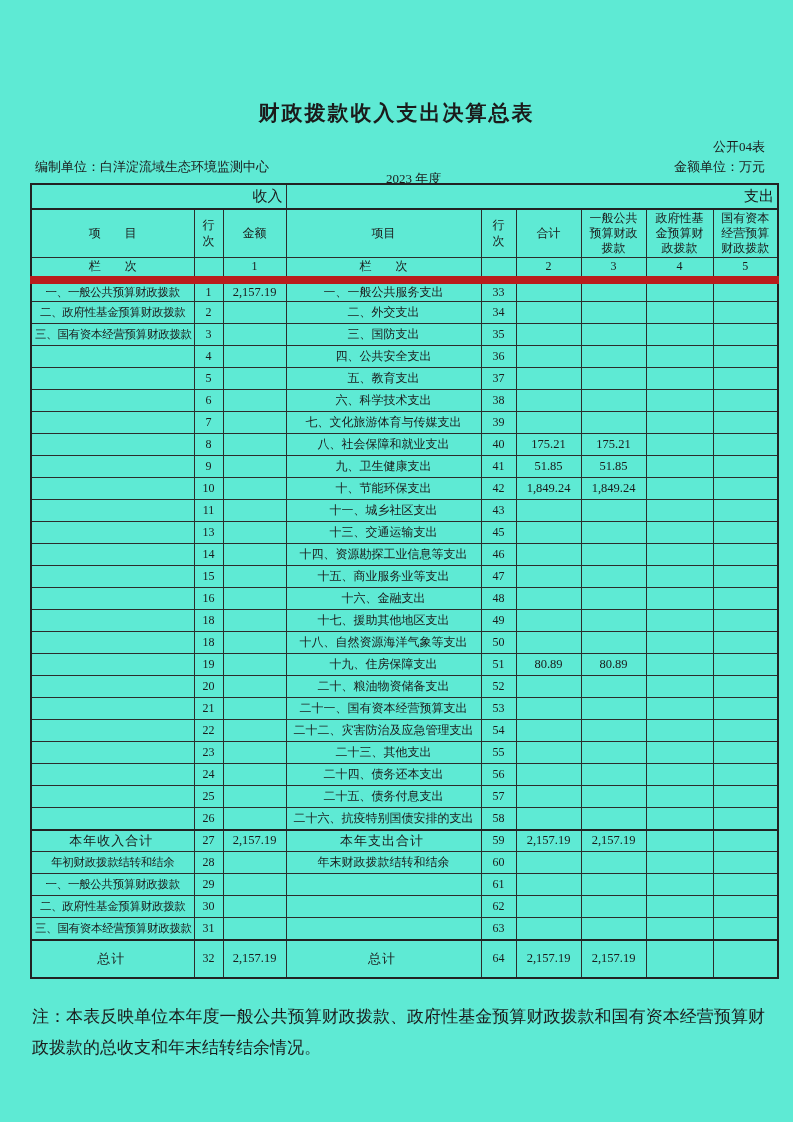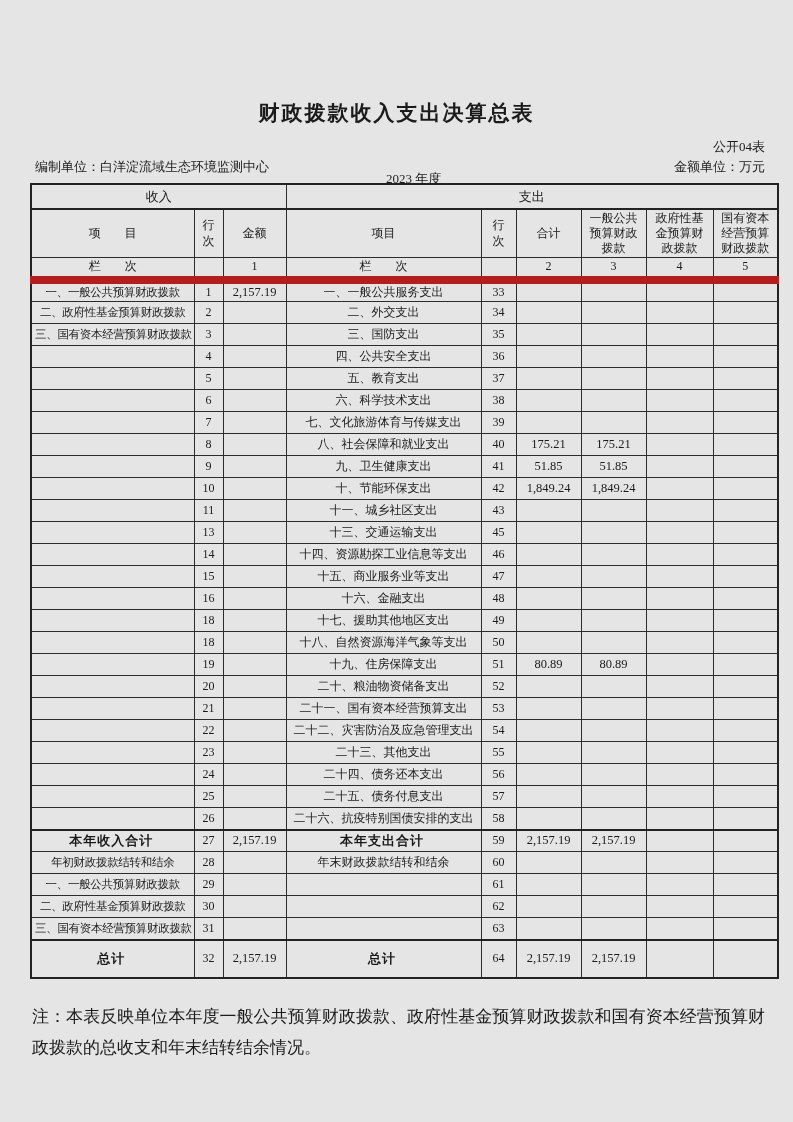"财政拨款收入支出决算总表" .page { background: #e5e5e5 -> #5eead4 }
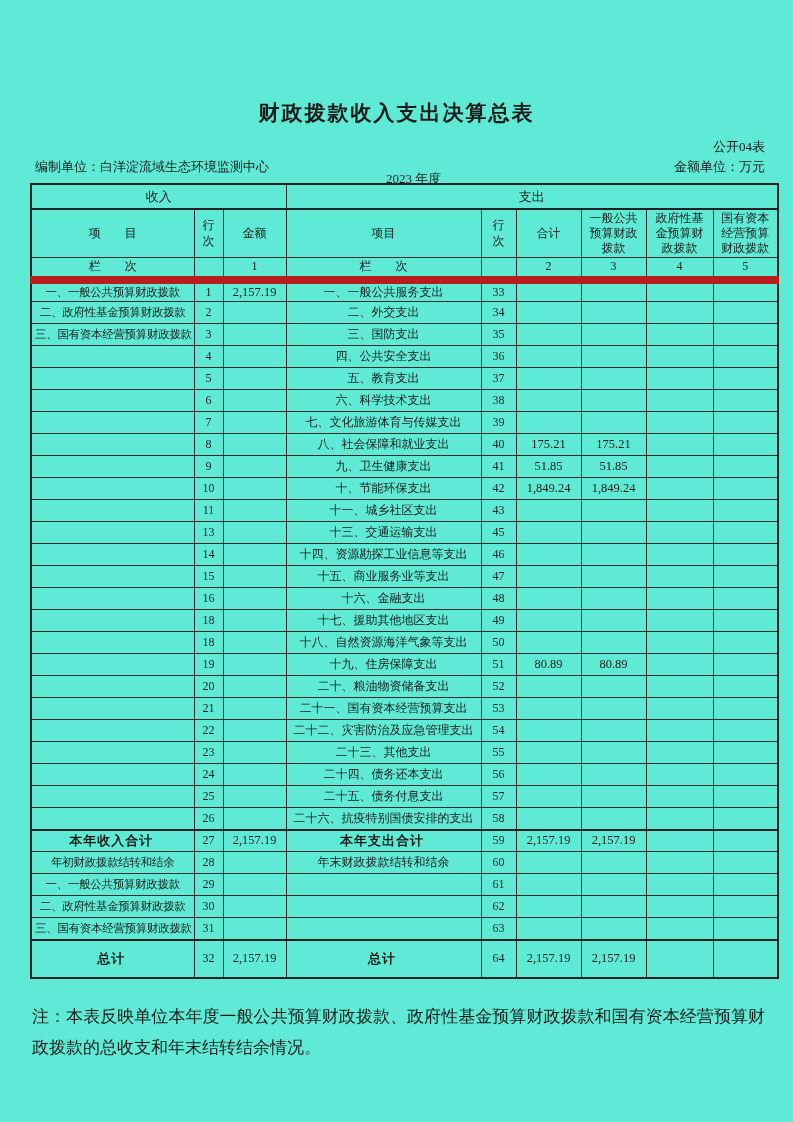"收入" tr.section-band th { font-size: 13px -> 15px; text-align: none -> right }
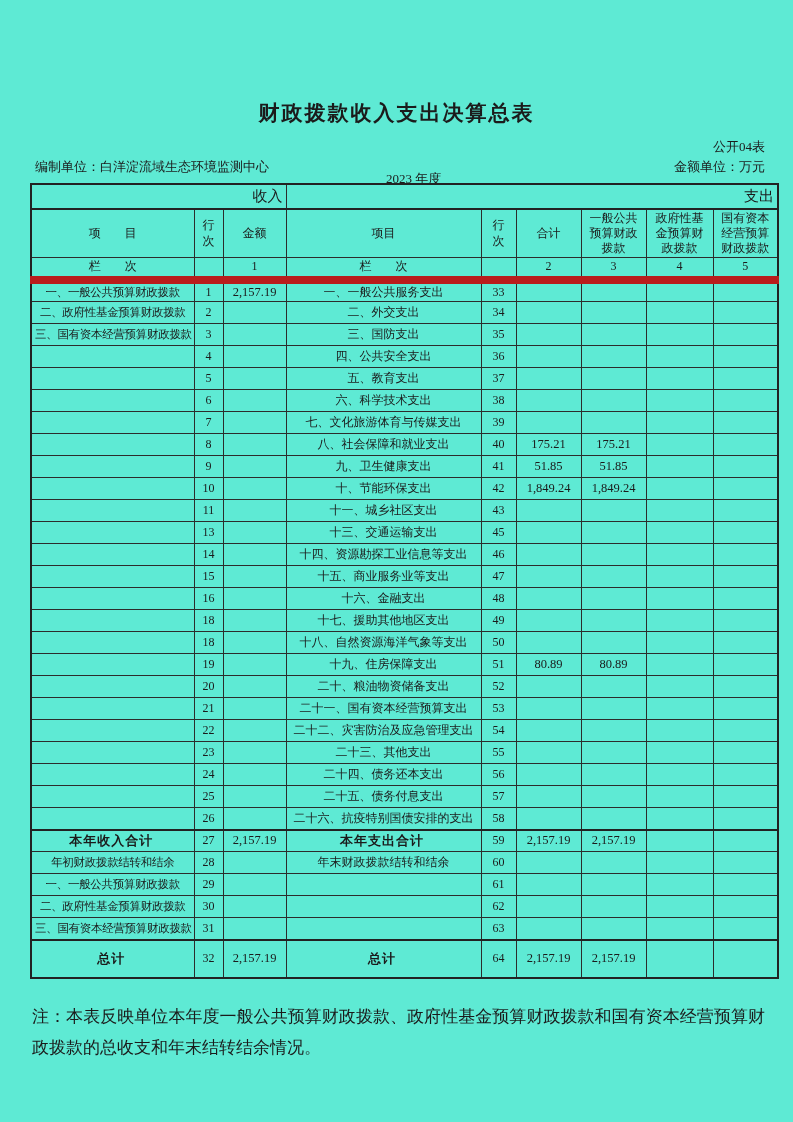"本年收入合计" tr.summary td.c-item, tr.grand td.c-item { font-weight: bold -> normal }
